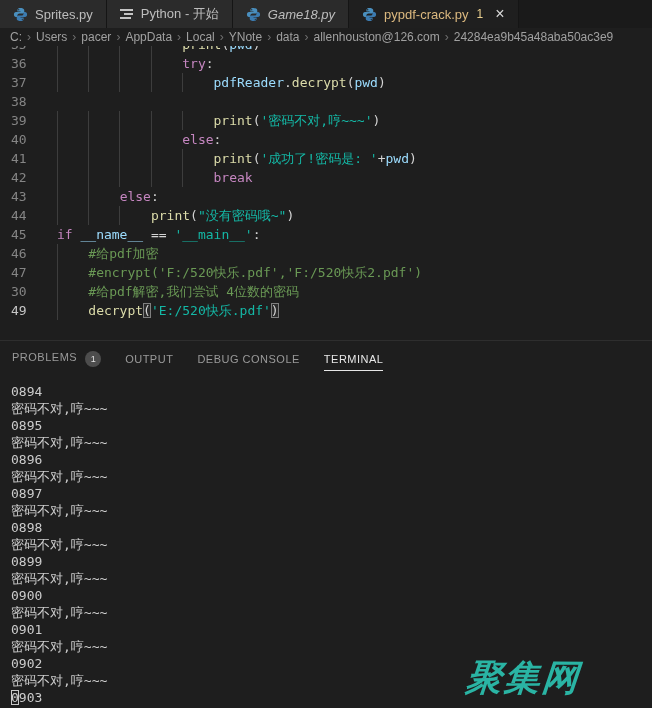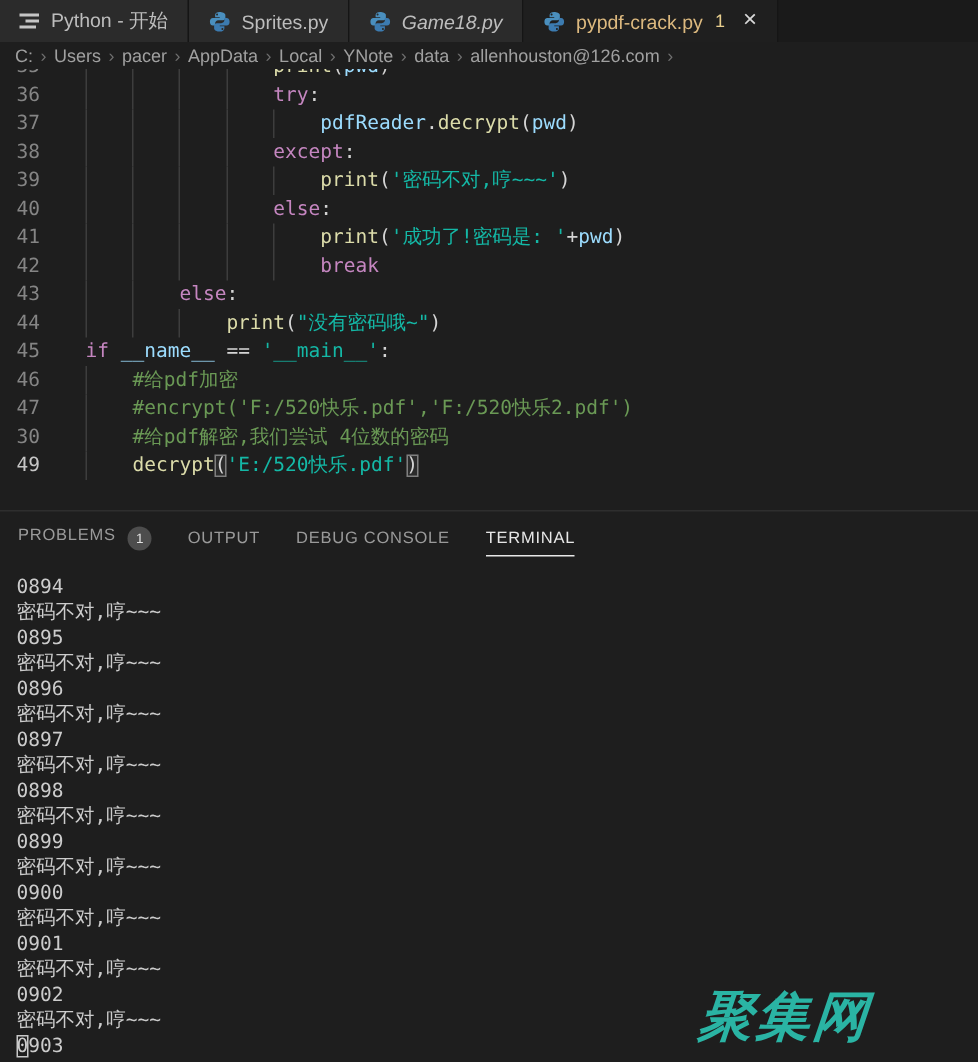"Python - 开始" div.tab { order: before "Sprites.py" -> after "Sprites.py" }
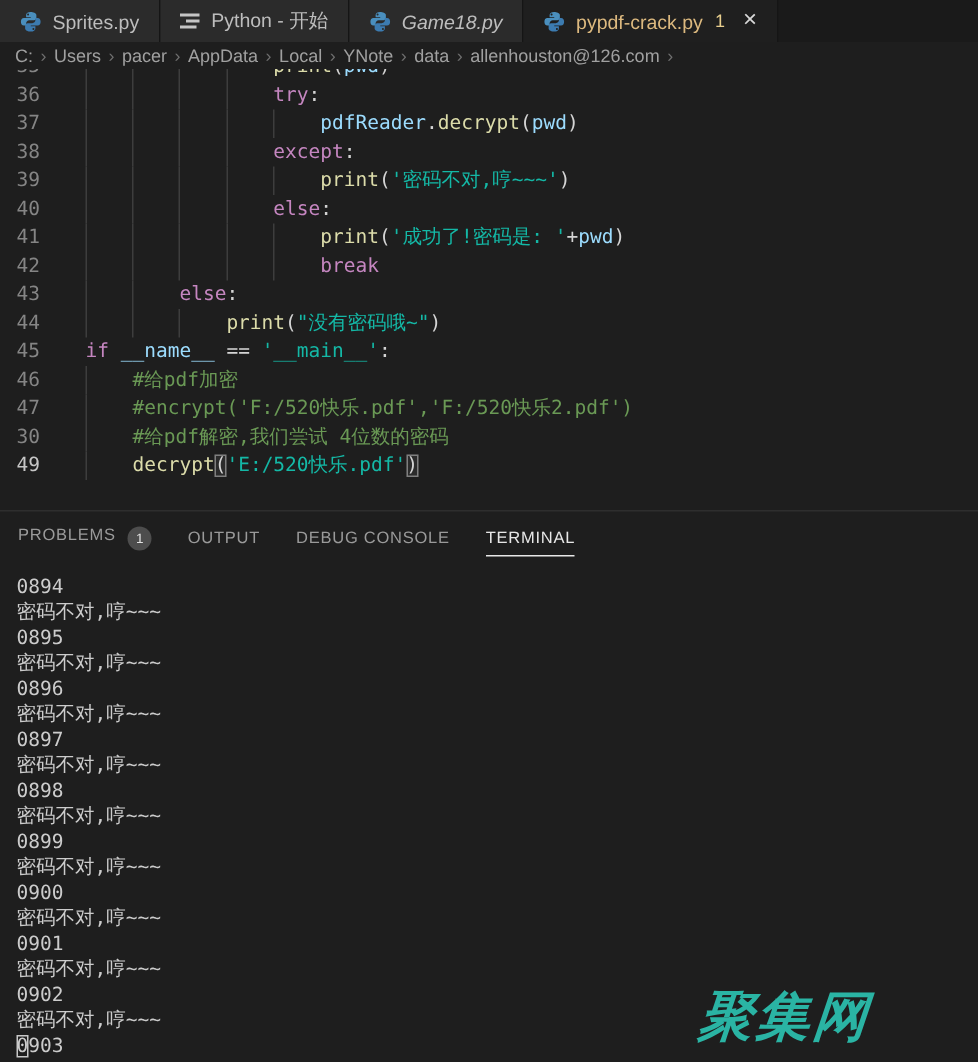"24284ea9b45a48aba50ac3e9" span.bc-item { html: none -> <span>24284ea9b45a48aba50ac3e9</span> }
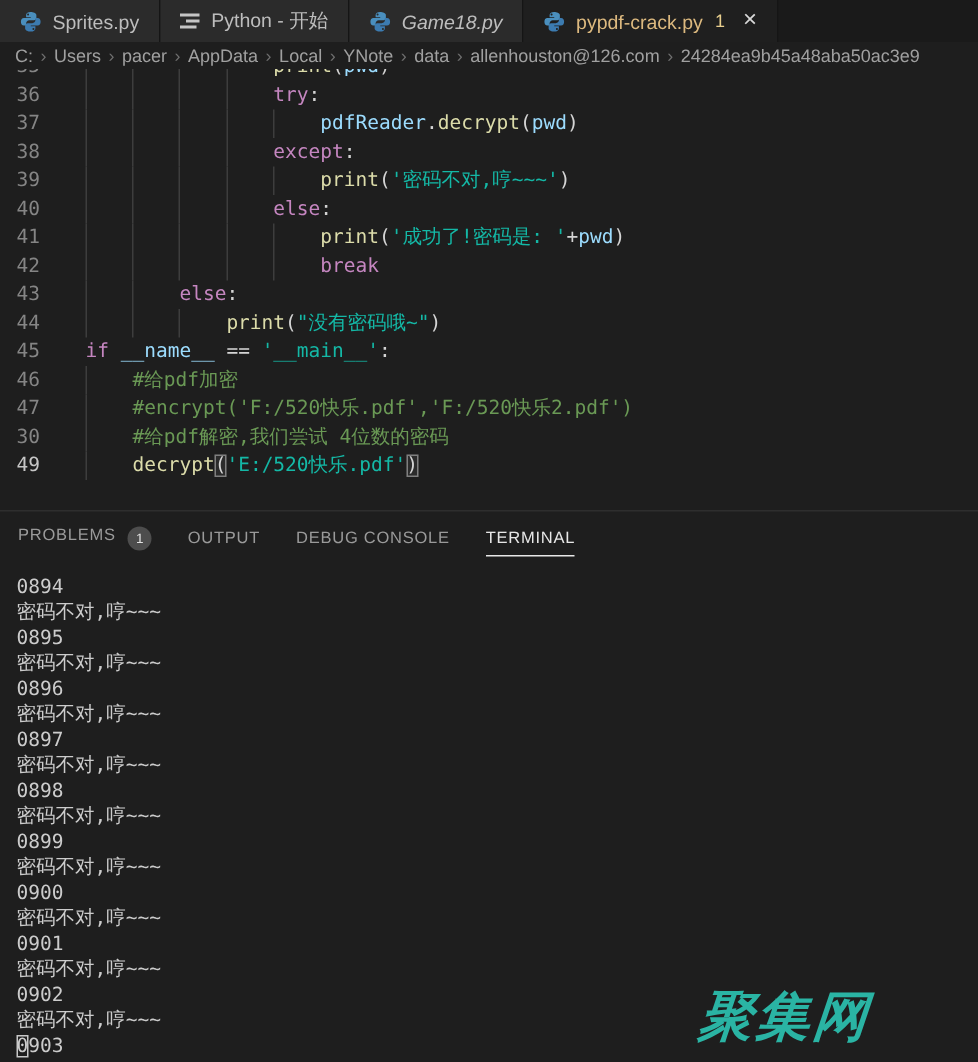"except:" span.code { html: <span><i></i><i></i><i></i><i></i> <span>except</span><span>:</span></span> -> none }
